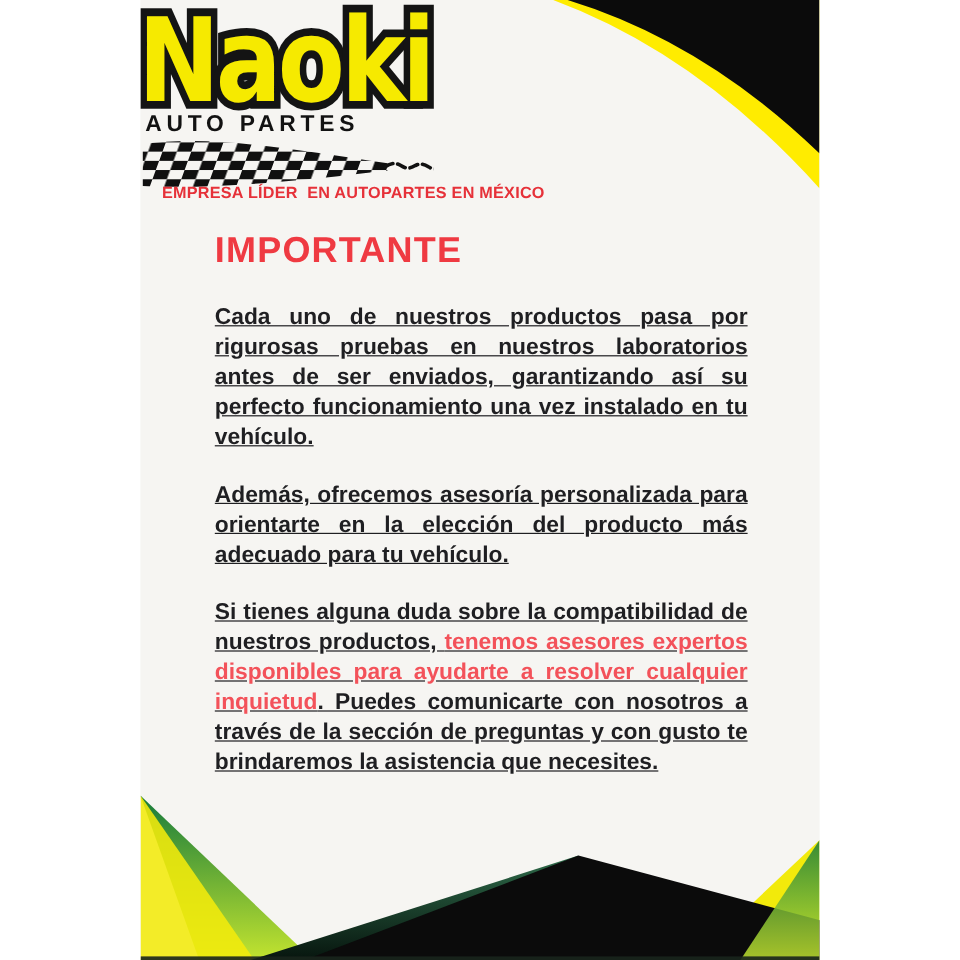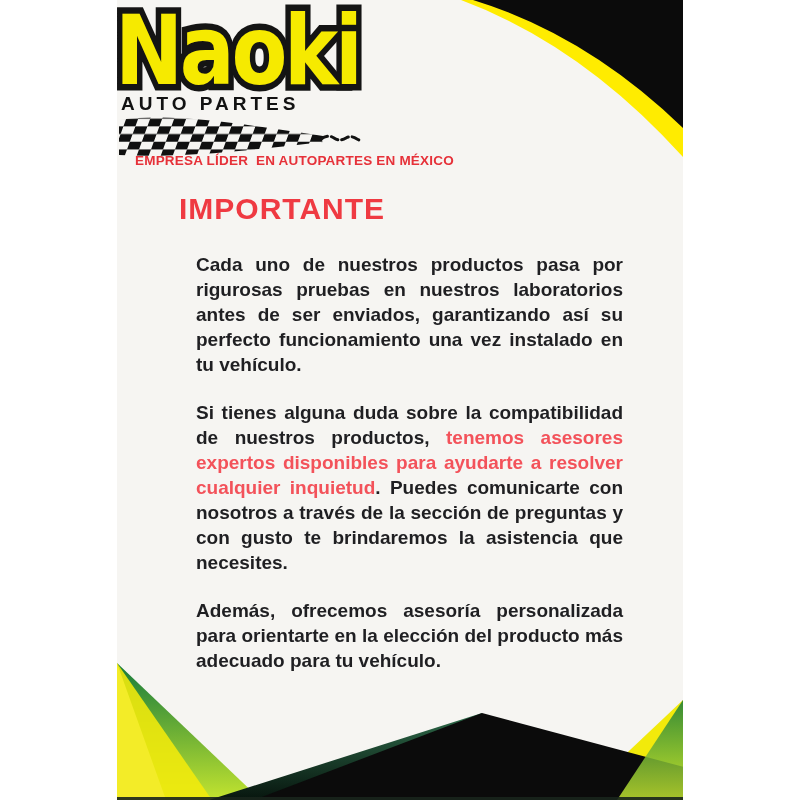"Cada uno de nuestros productos" .body-text p { margin: 0 0 23px 17px -> 0 0 23px 0; text-decoration: none -> underline }
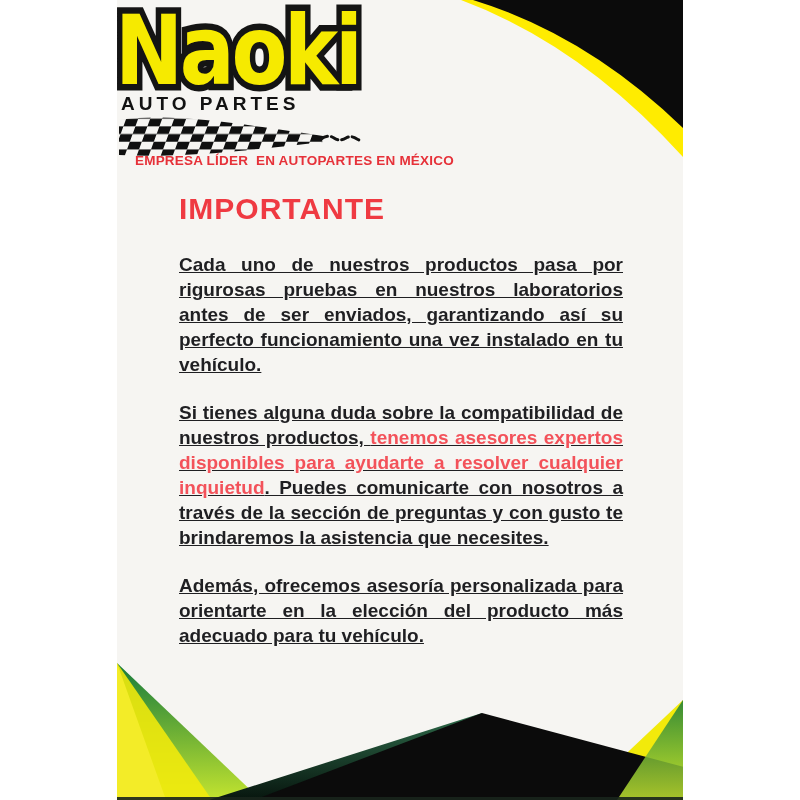"Si tienes alguna duda sobre" p { order: before "Además, ofrecemos asesoría personalizada" -> after "Además, ofrecemos asesoría personalizada" }
